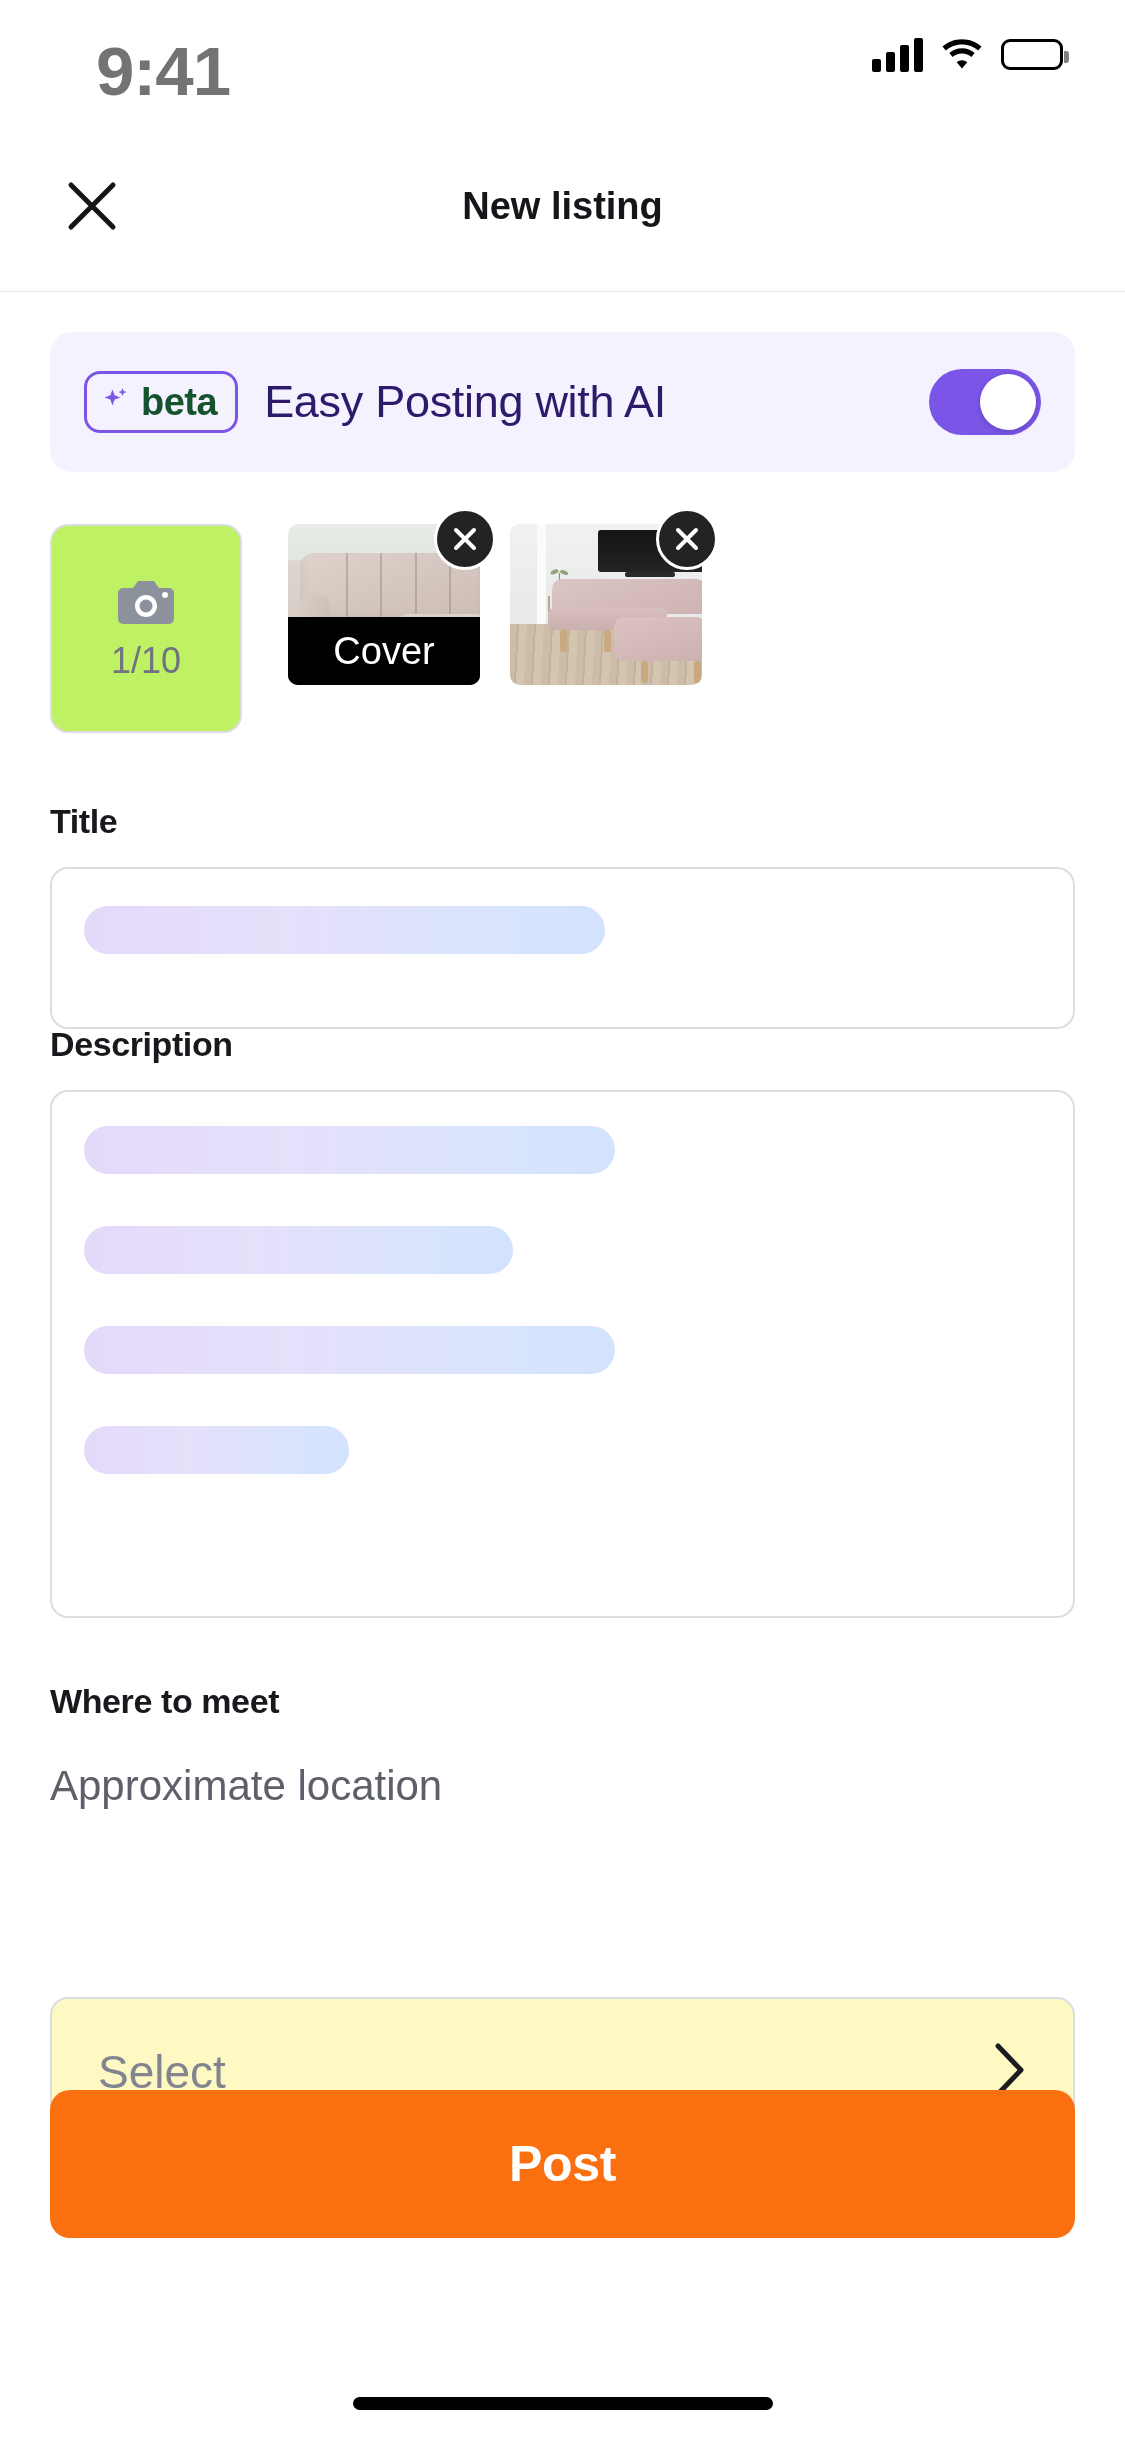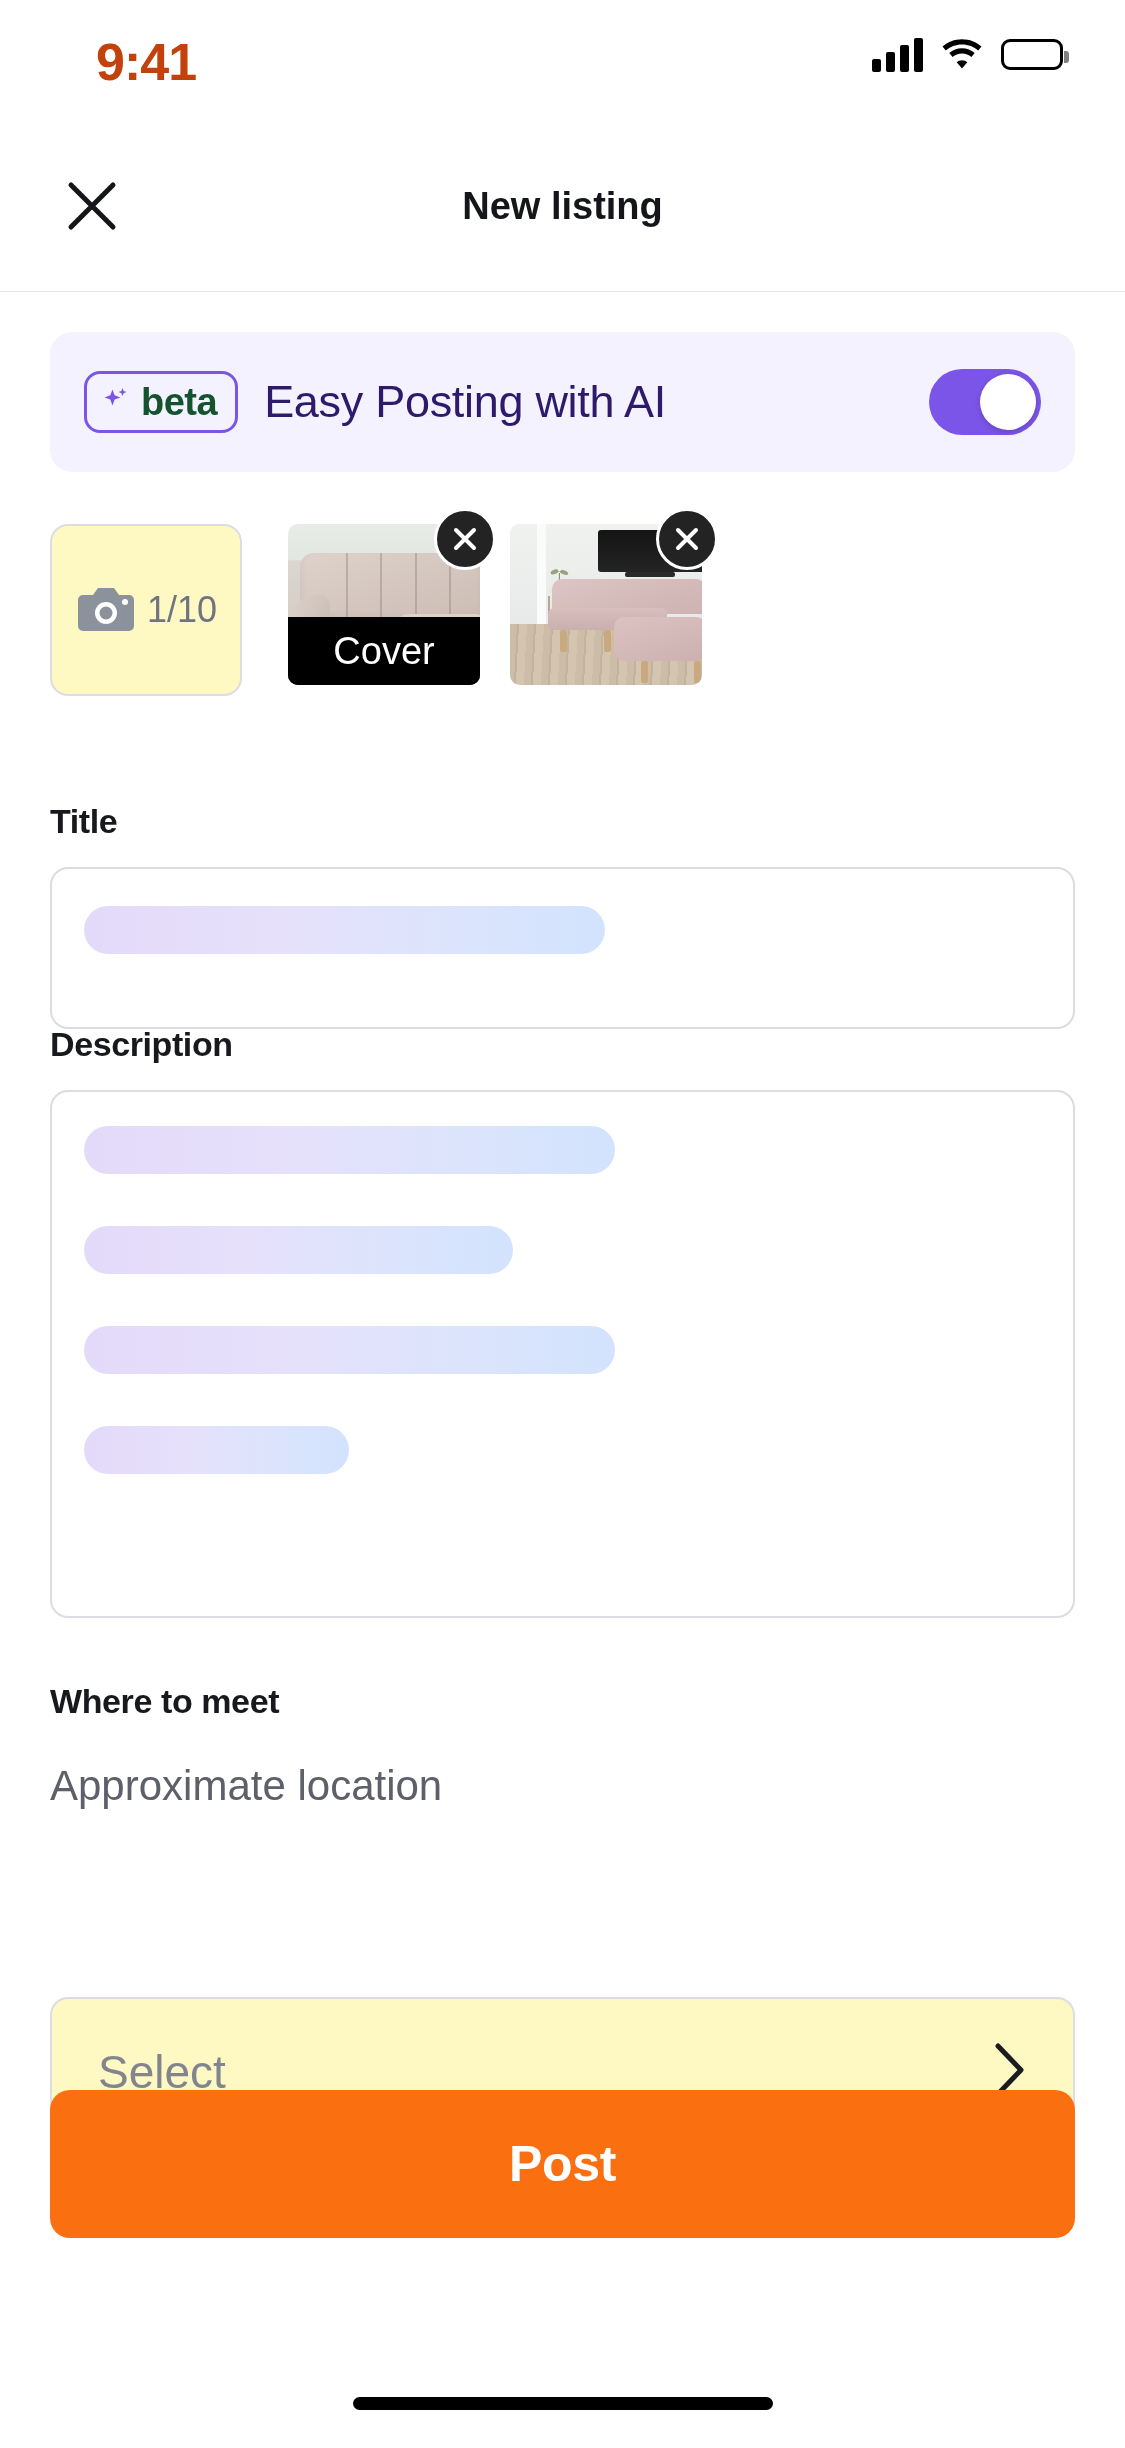"9:41" .status-time { color: #c2410c -> #737373; font-size: 52px -> 69px }
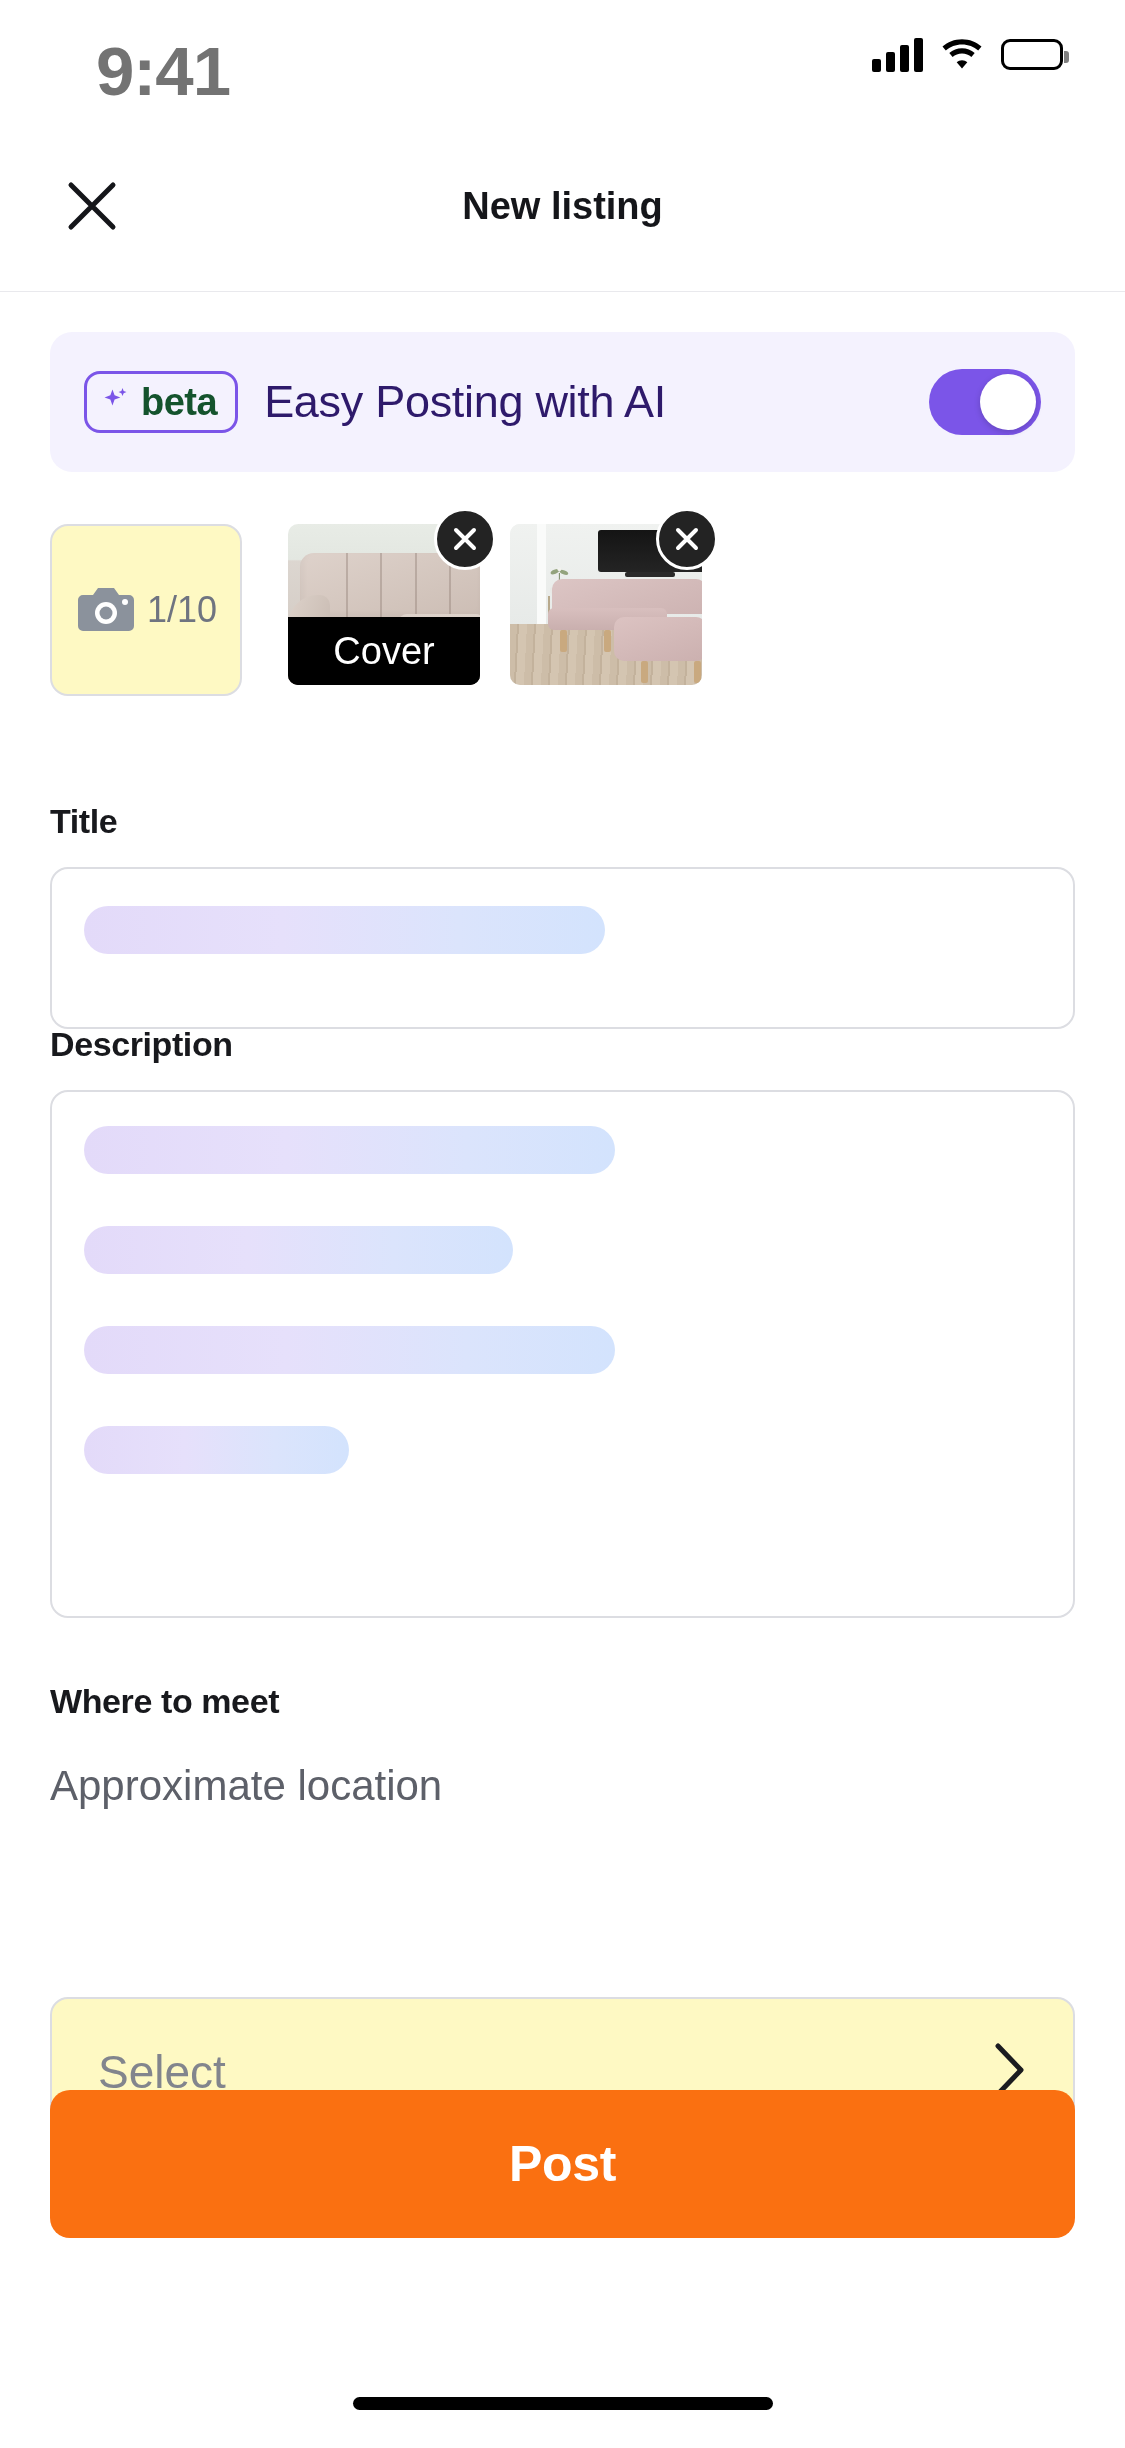"1/10" .add-photo { background: #fef9c3 -> #bef264; flex-direction: none -> column; height: 172px -> 209px }
